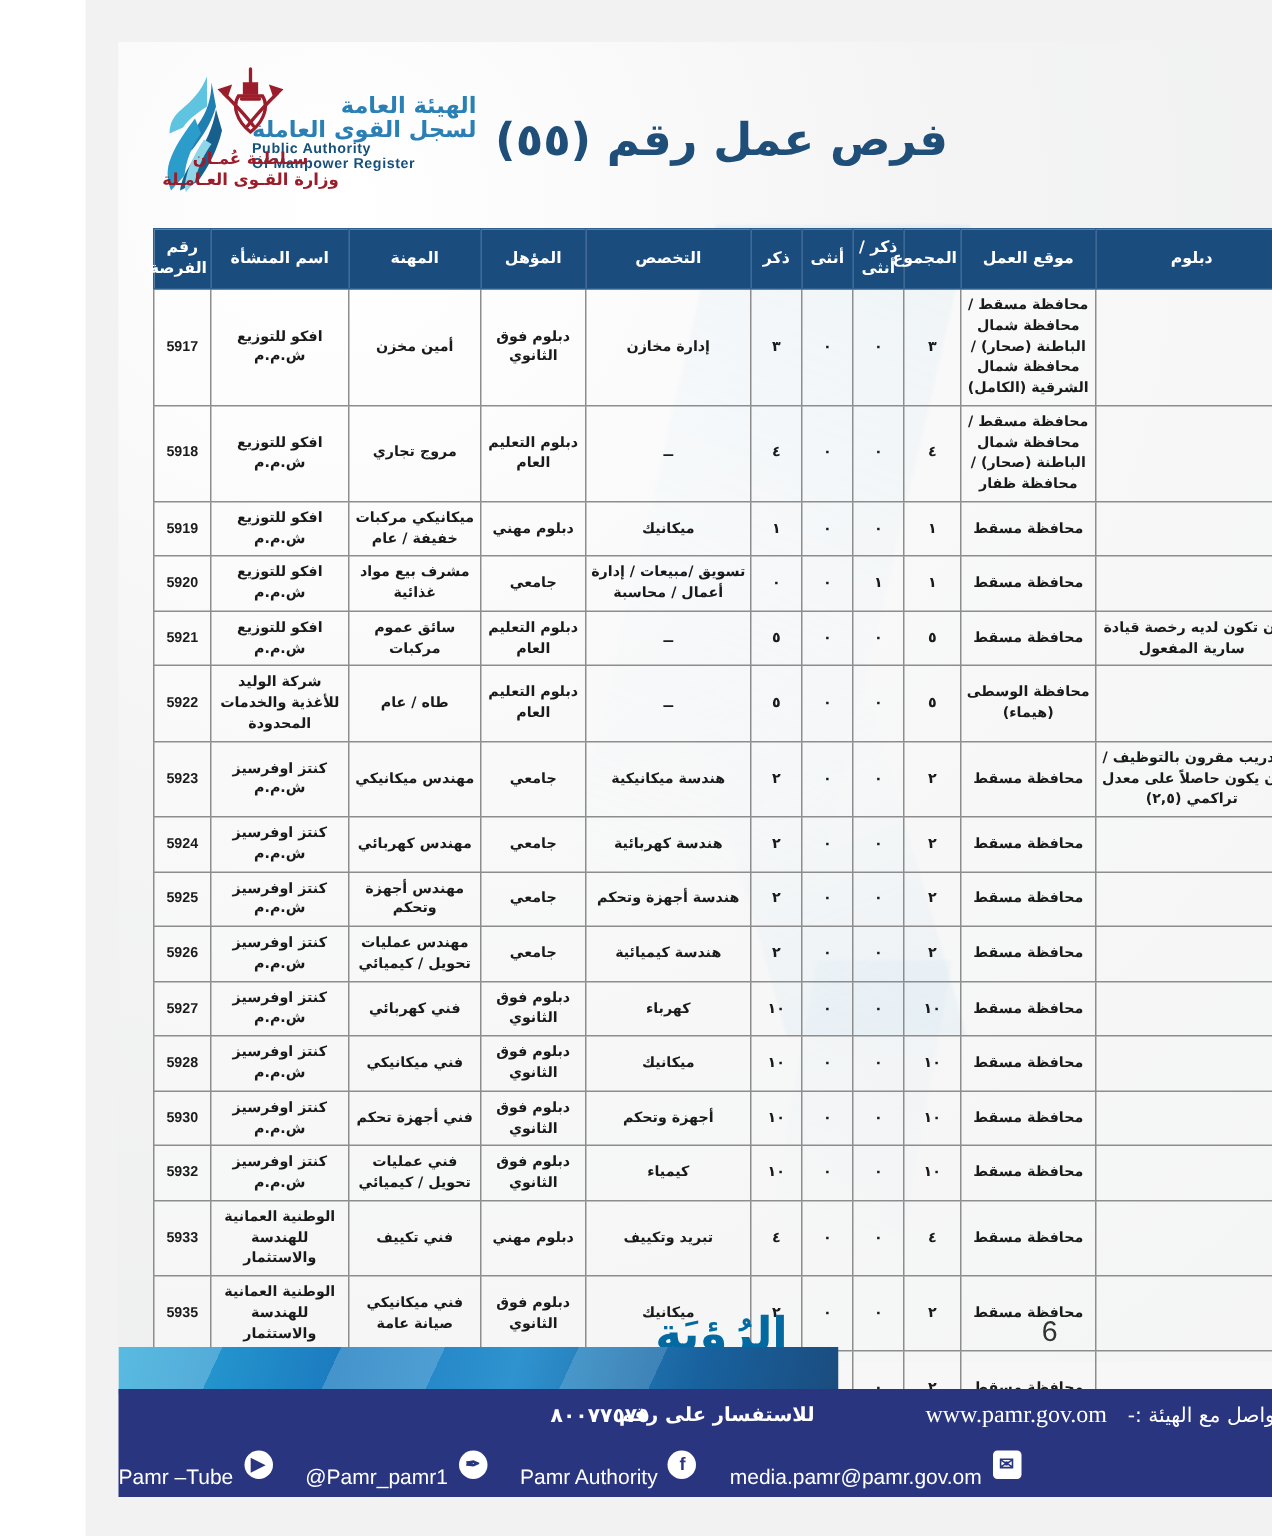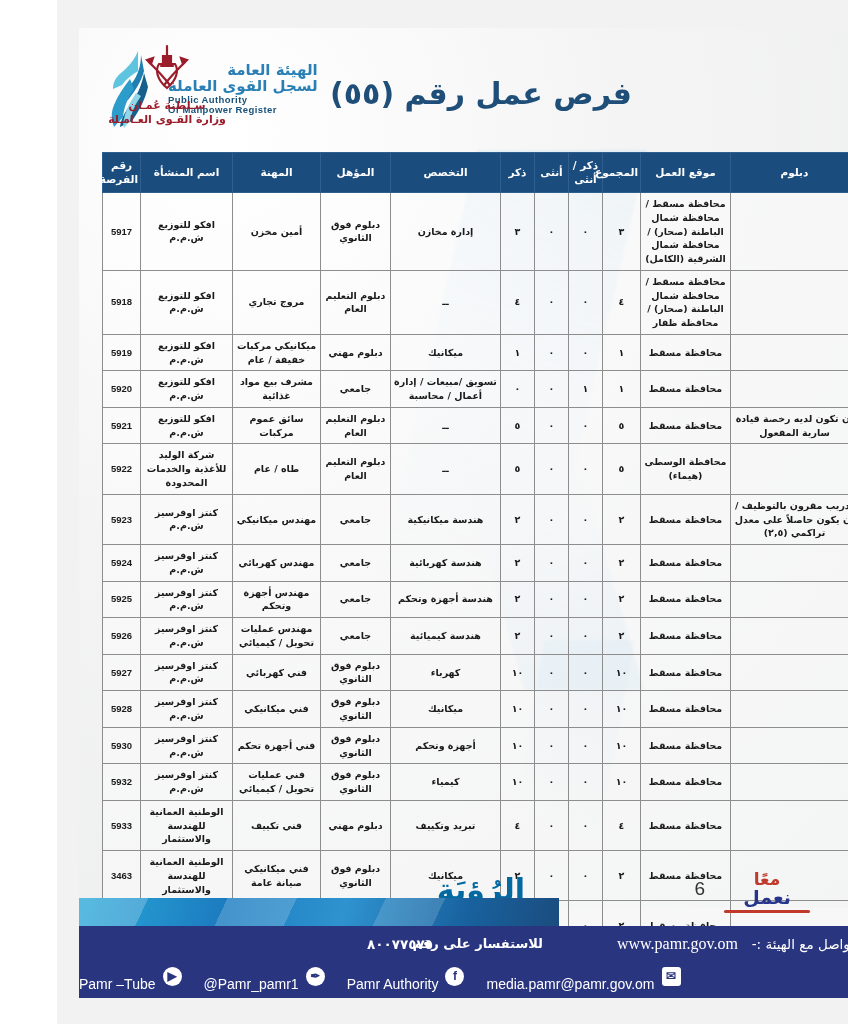"3463" td.c-id { text: 3463 -> 5935 }
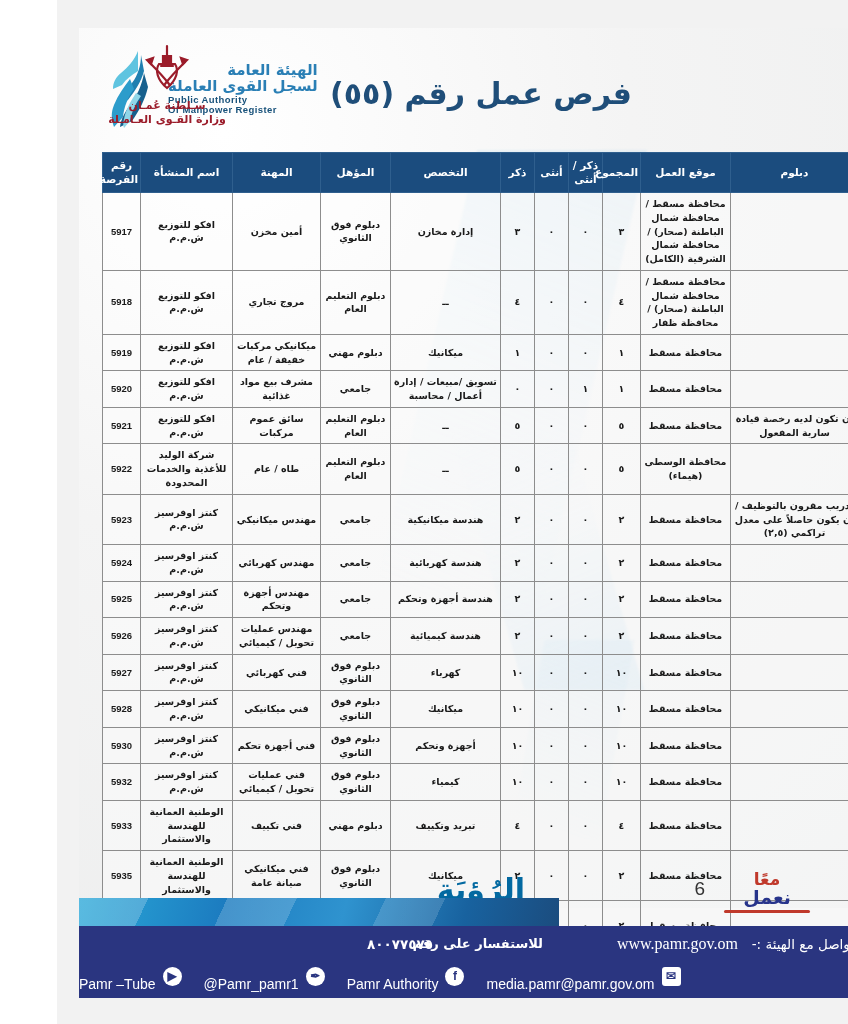"معًا" div { html: <div> <div>معًا</div> <div>نعمل</div> <div></div> </div> -> none }
